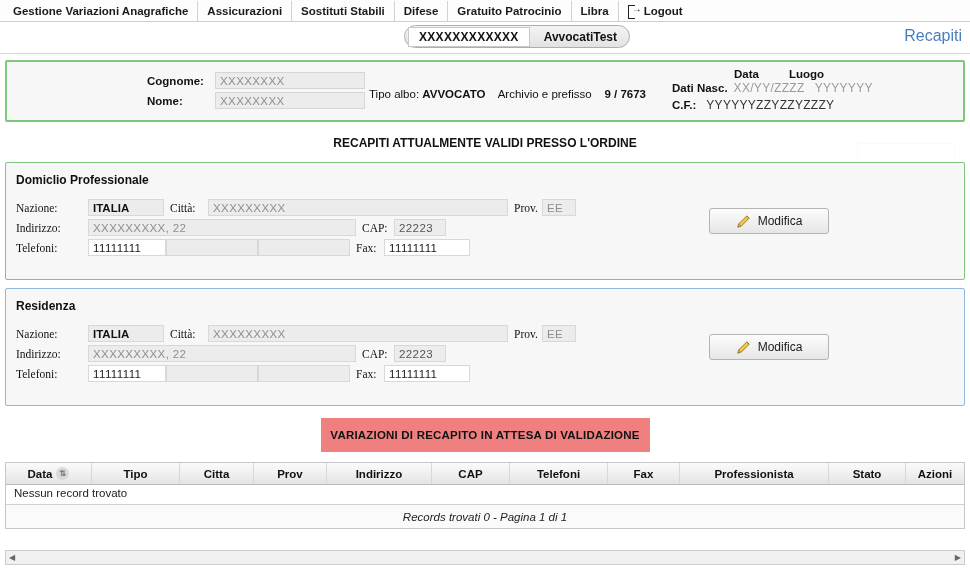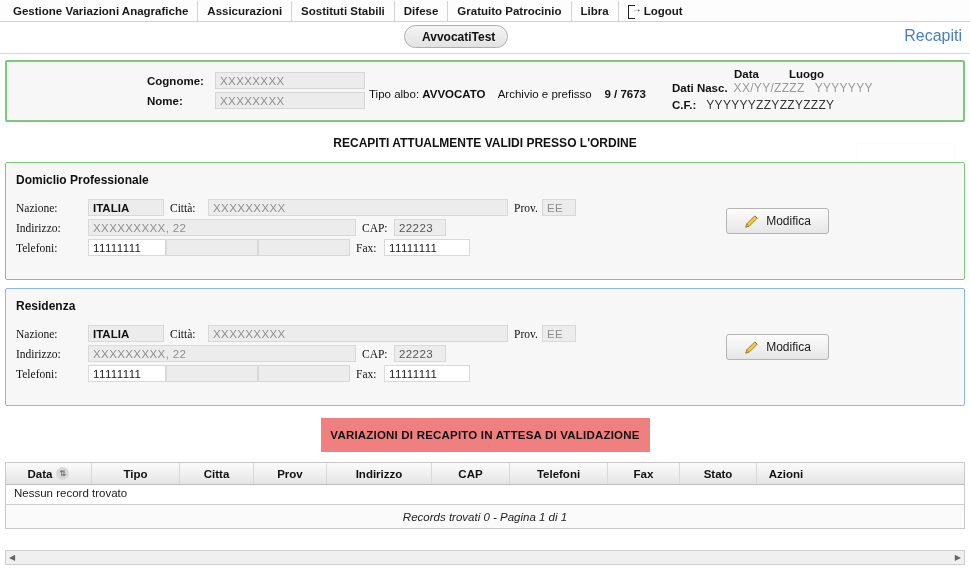"XXXXXXXXXXXX" span.pill-code { html: none -> <span>XXXXXXXXXXXX</span> }
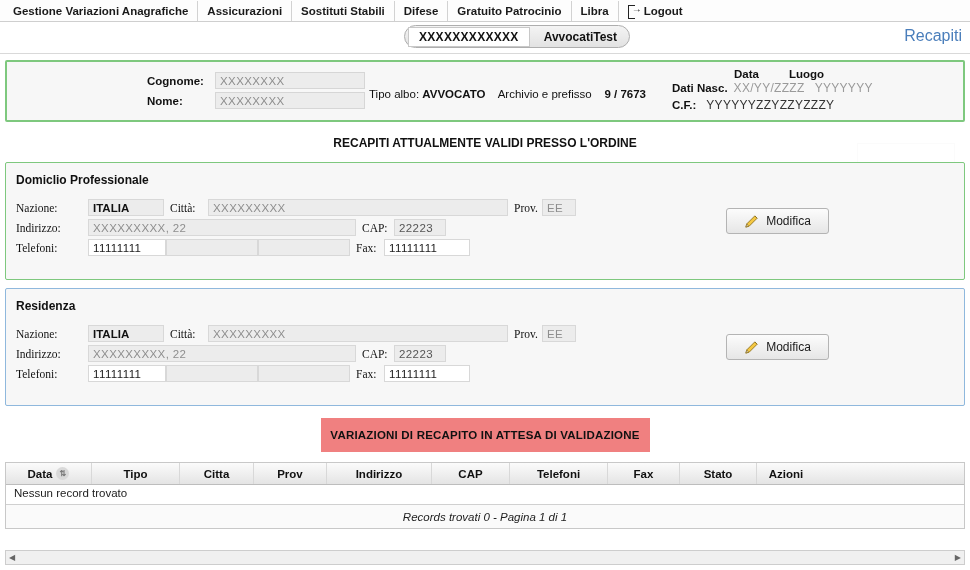"Modifica" .modifica-btn { width: 103px -> 120px }
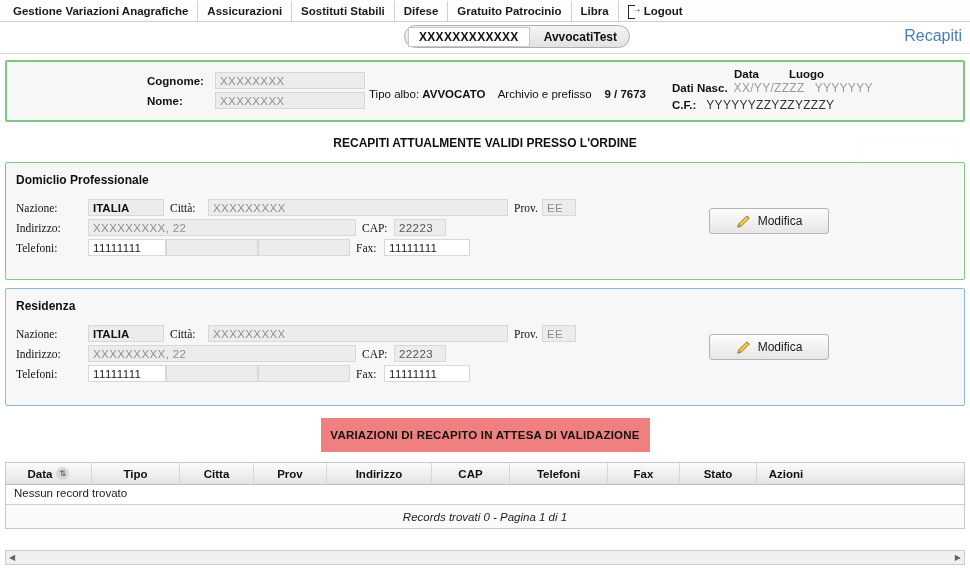"Professionista" div.gh { html: none -> <div> <span>Professionista</span> </div> }
